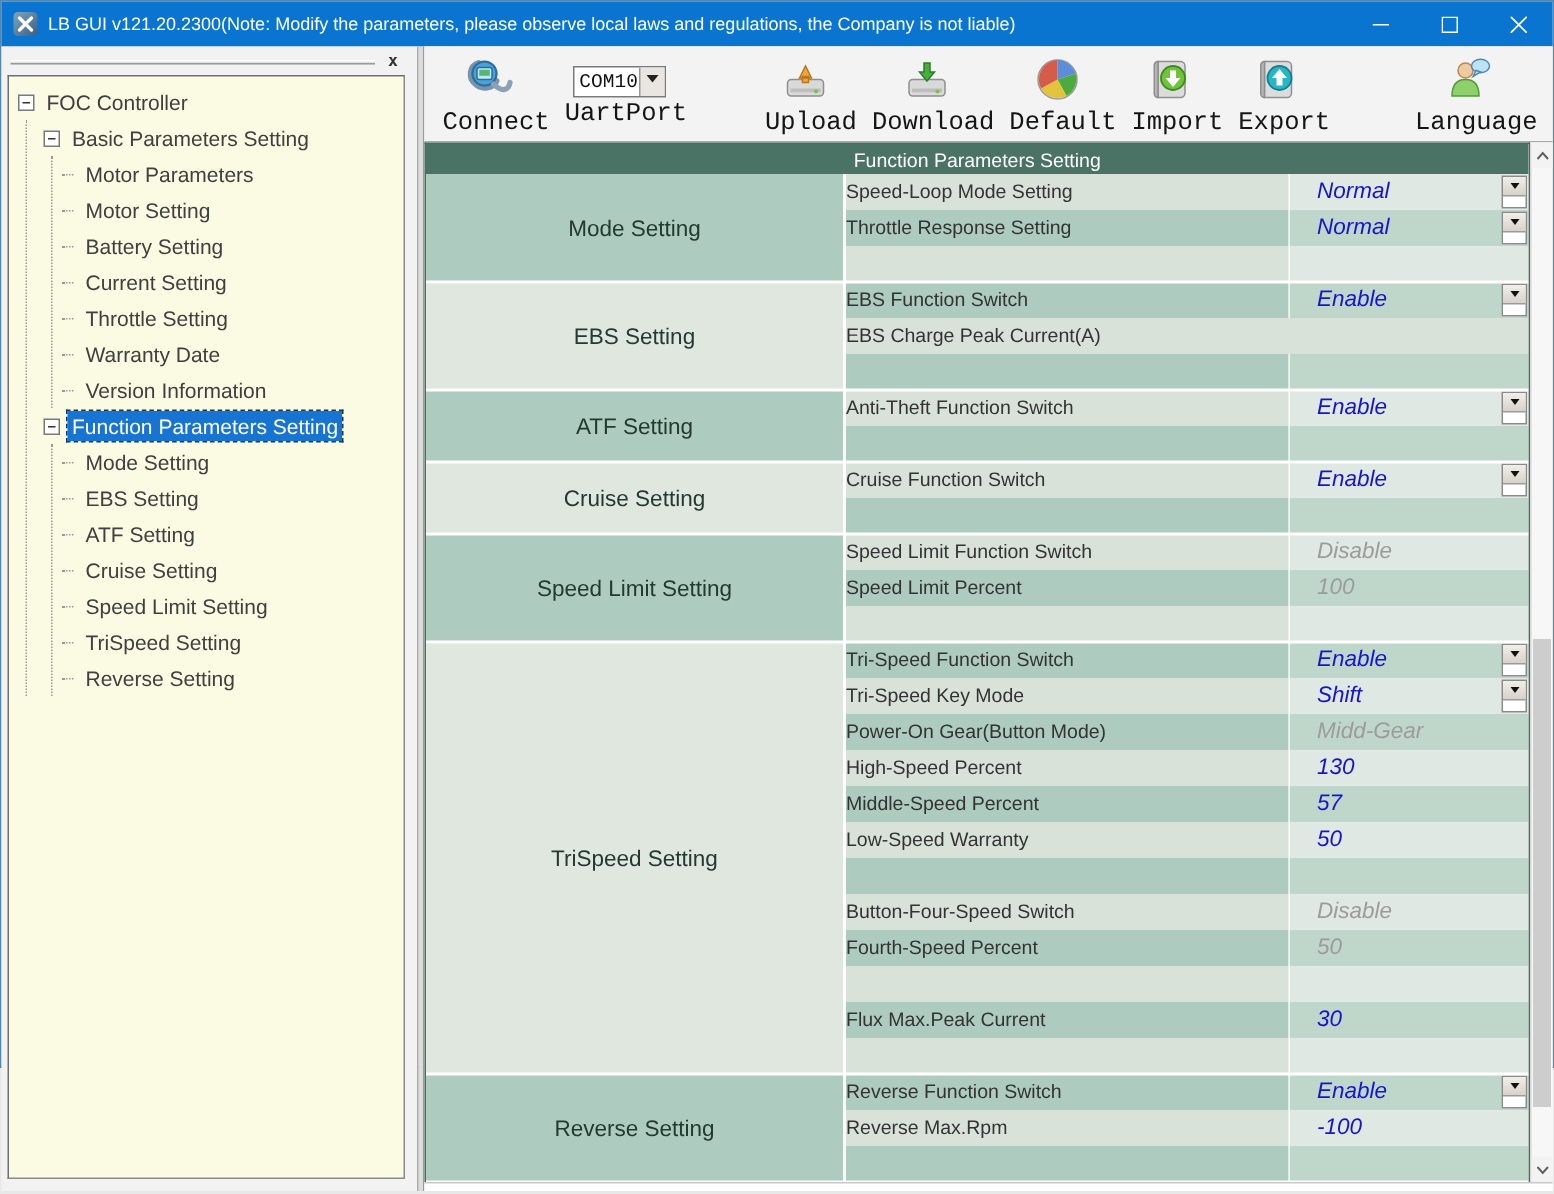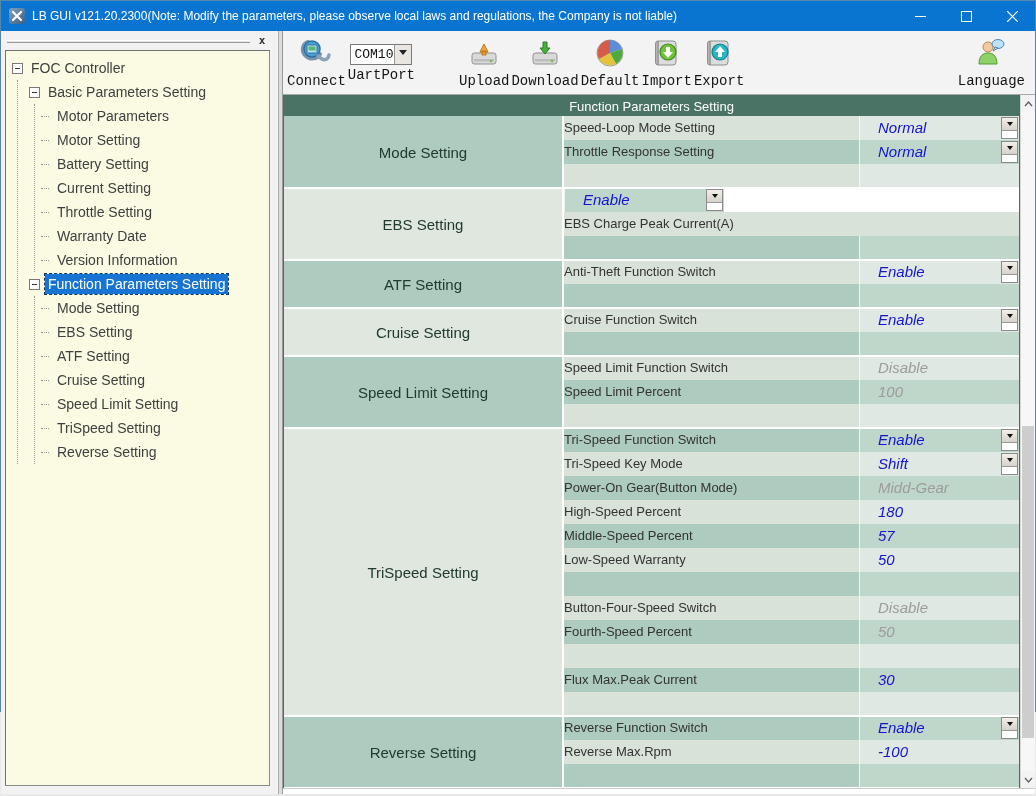"Connect" .tool .tlbl { font-size: 14px -> 17px; margin-left: none -> 8px }
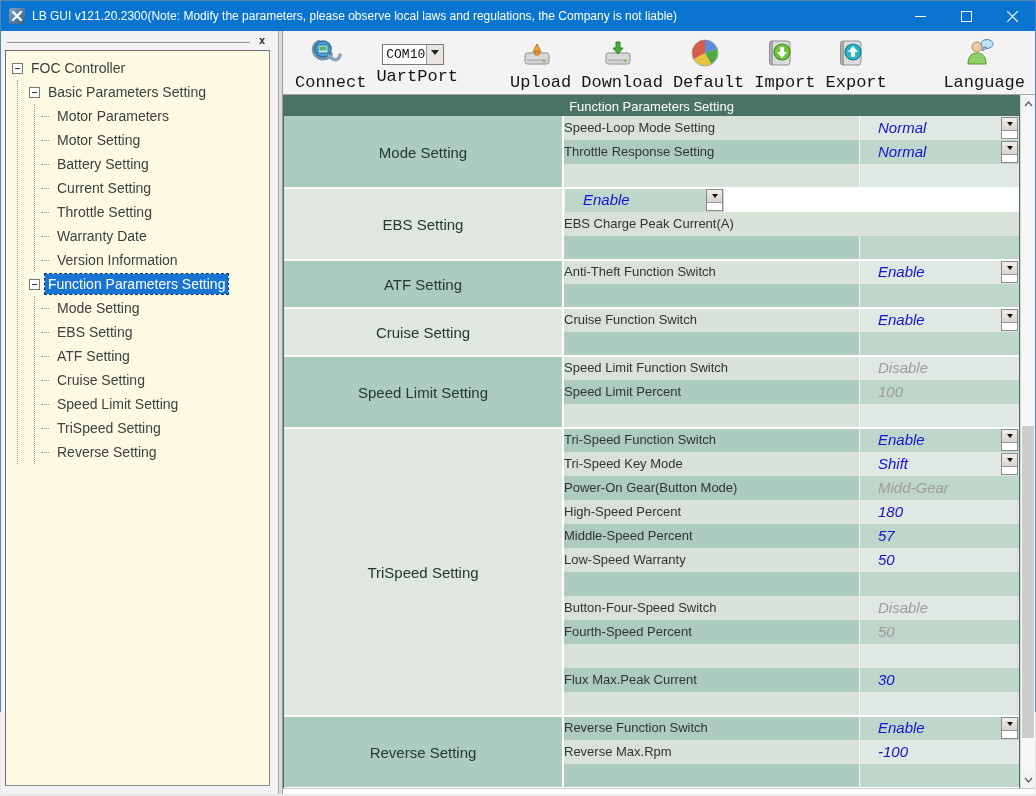"EBS Function Switch" div.plabel { html: none -> <div>EBS Function Switch</div> }
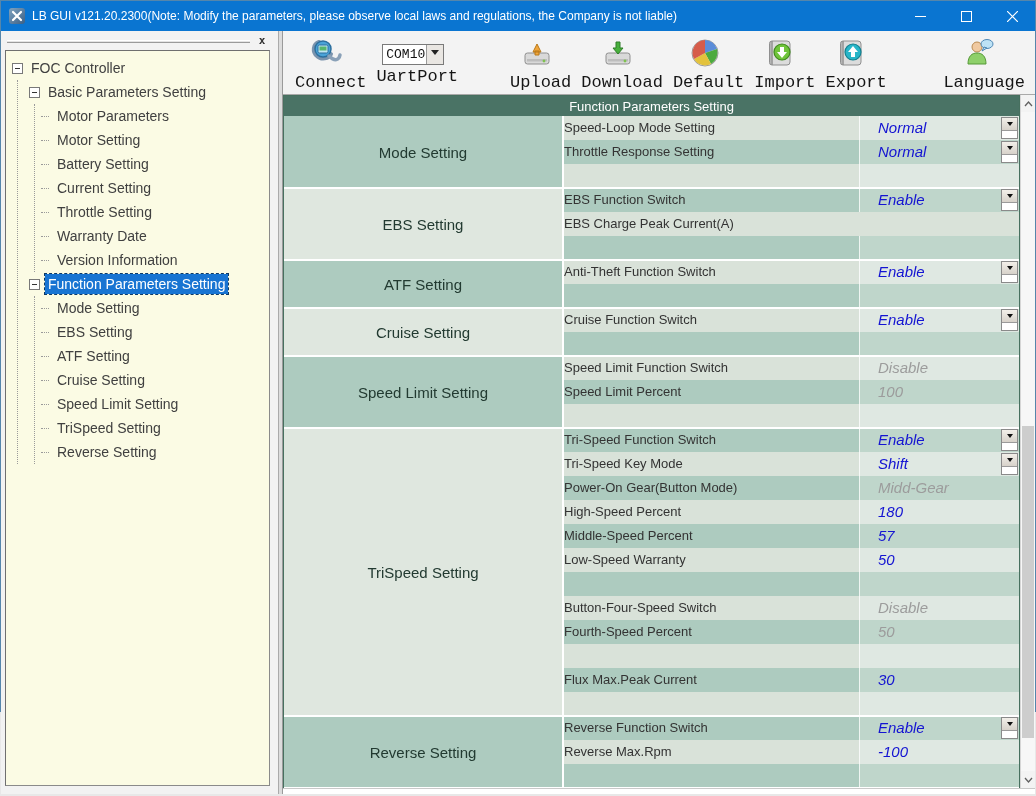"180" span.v-blue { text: 180 -> 130 }
